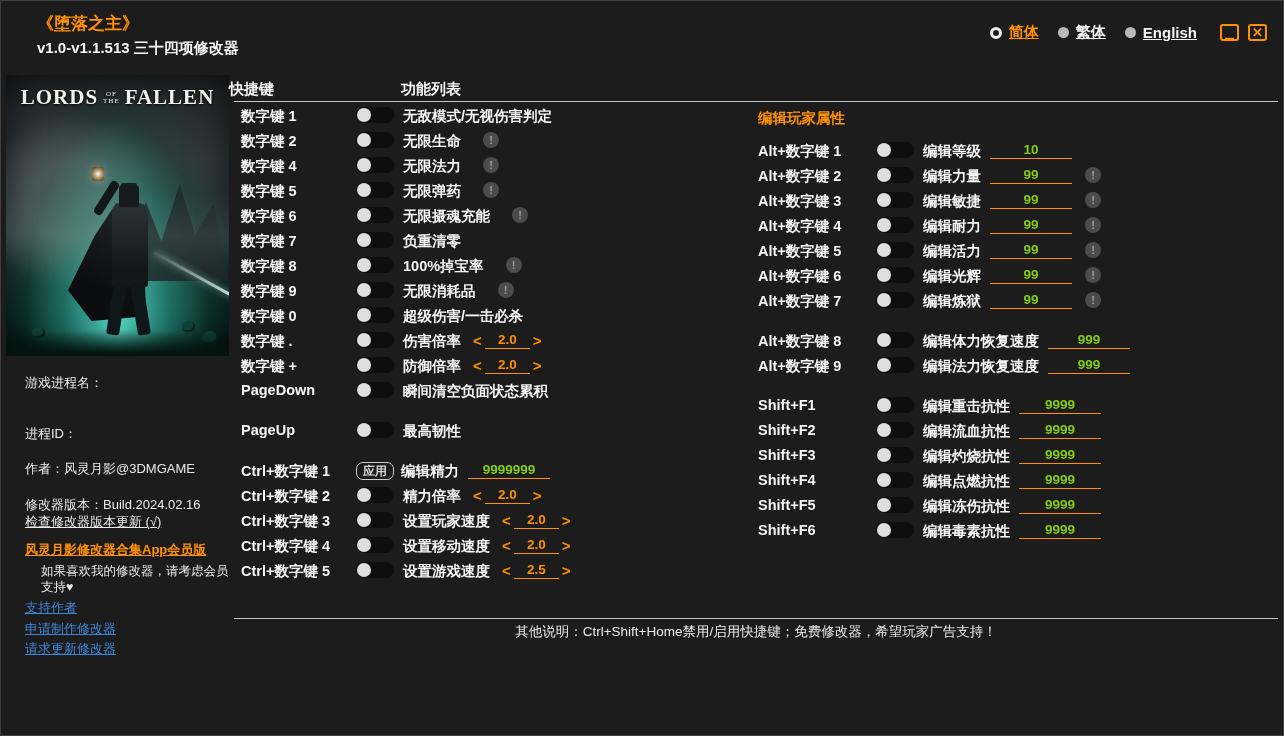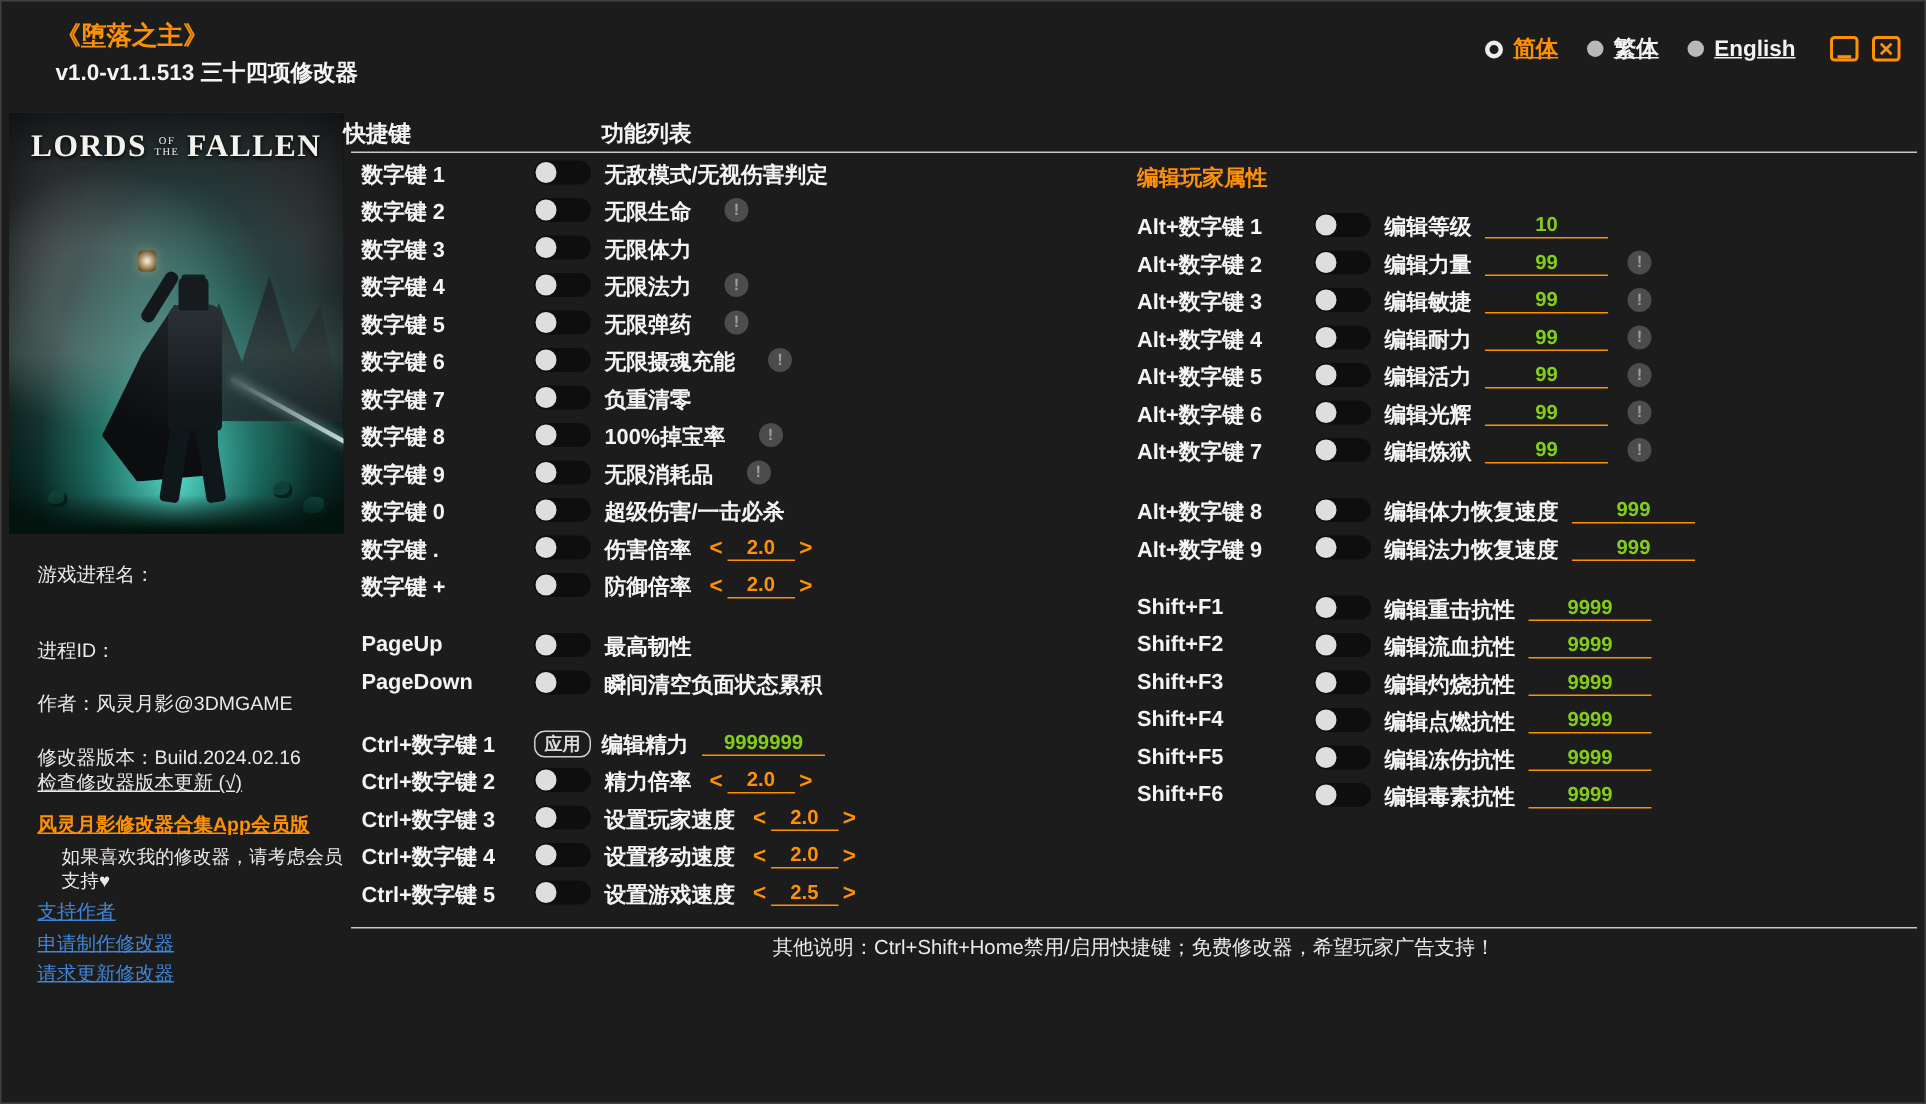"数字键 3" div.row { html: <div> <span>数字键 3</span> <div> <div></div> </div> <span>无限体力</span> </div> -> none }
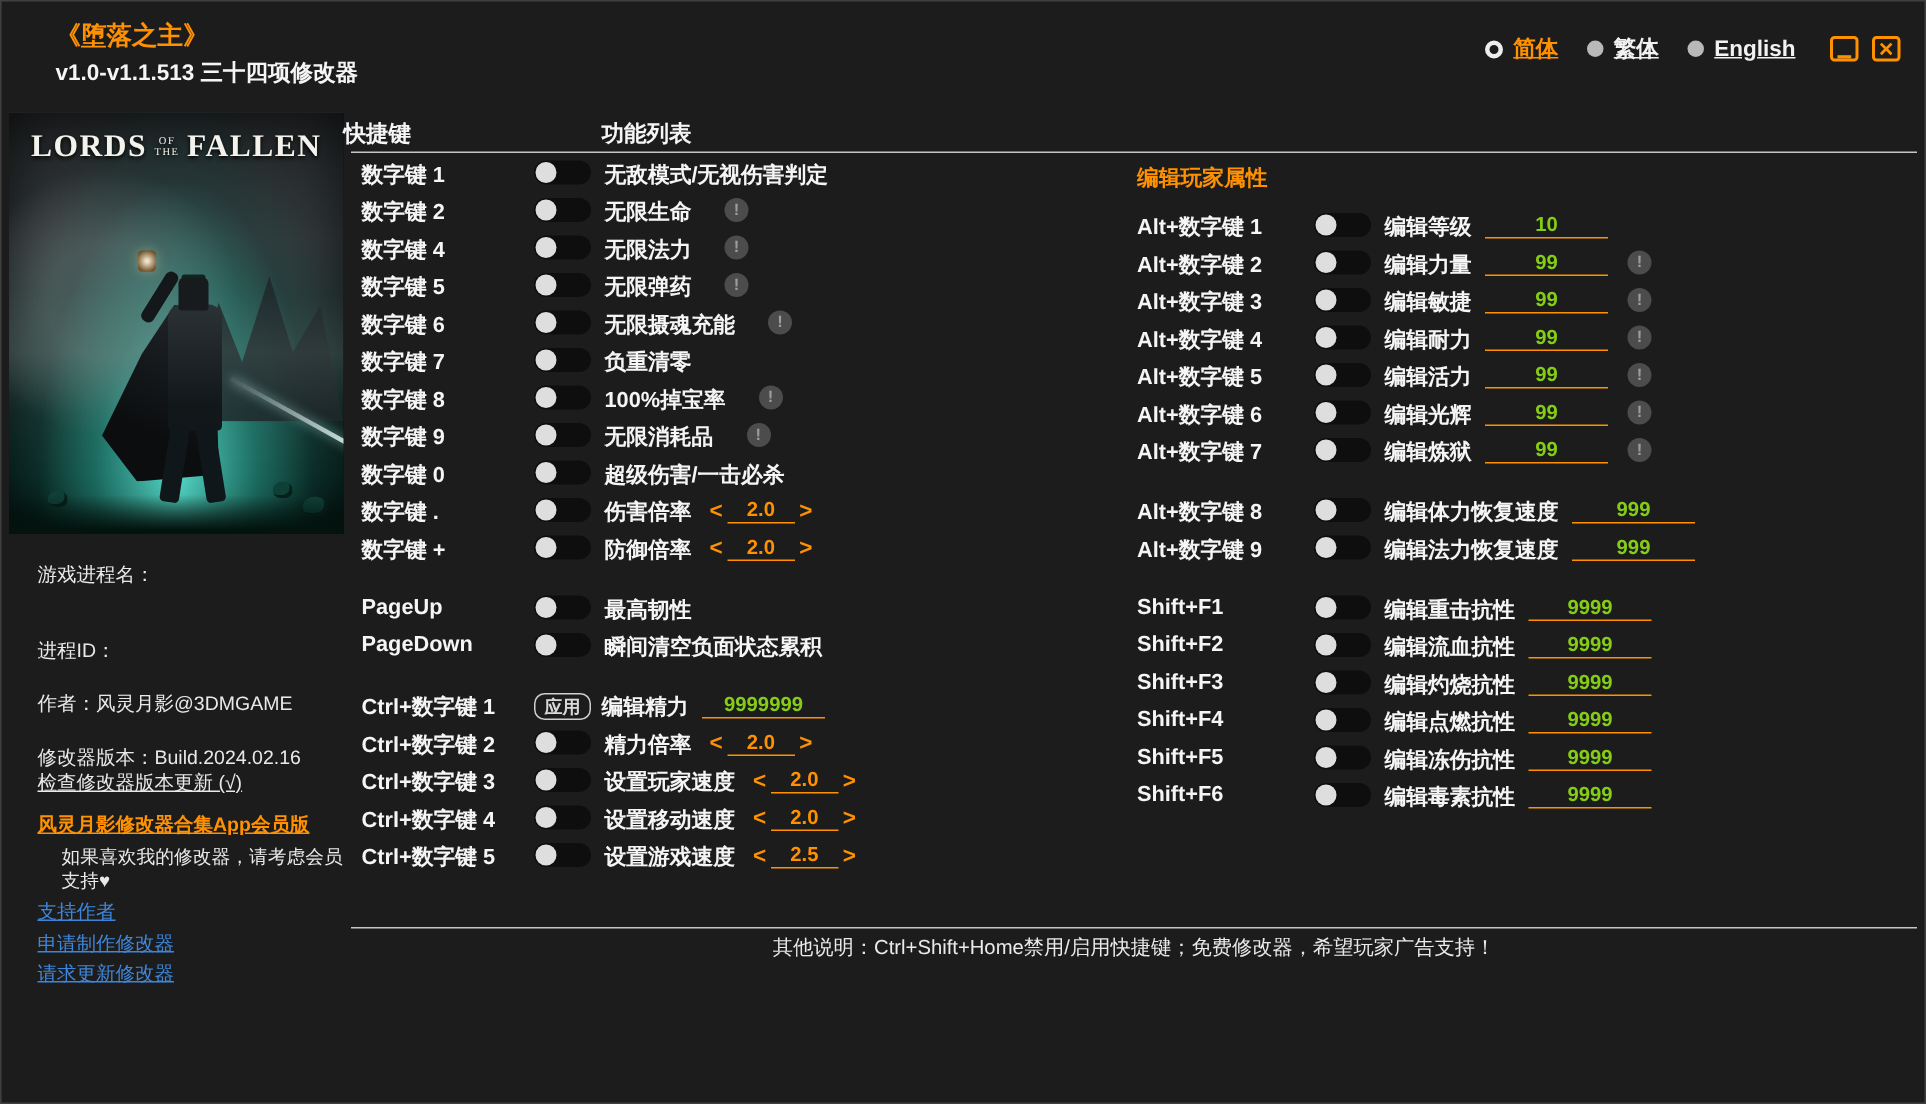"PageUp" div.row { order: before "PageDown" -> after "PageDown" }
